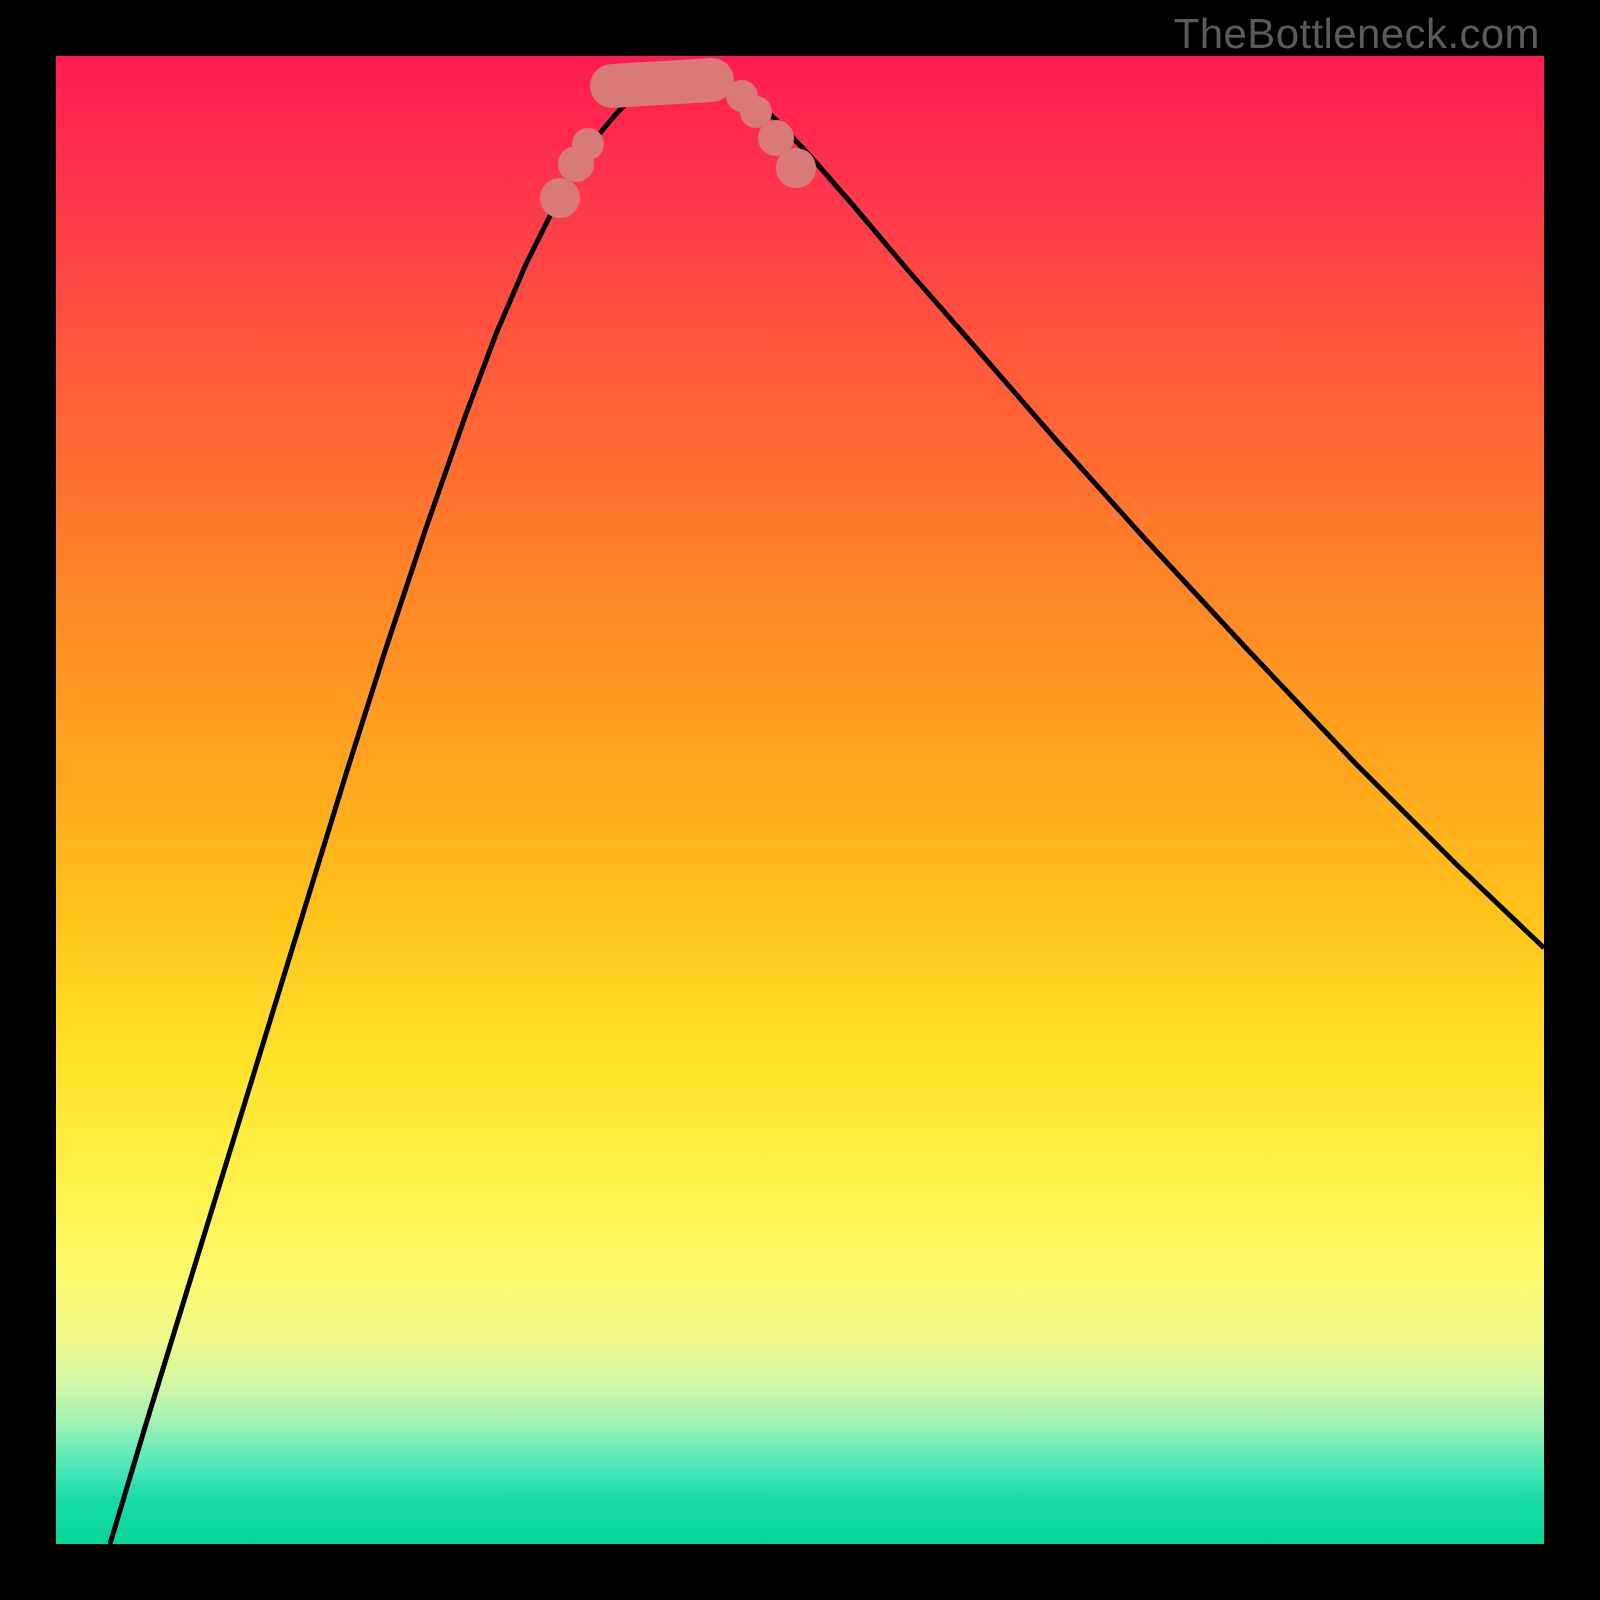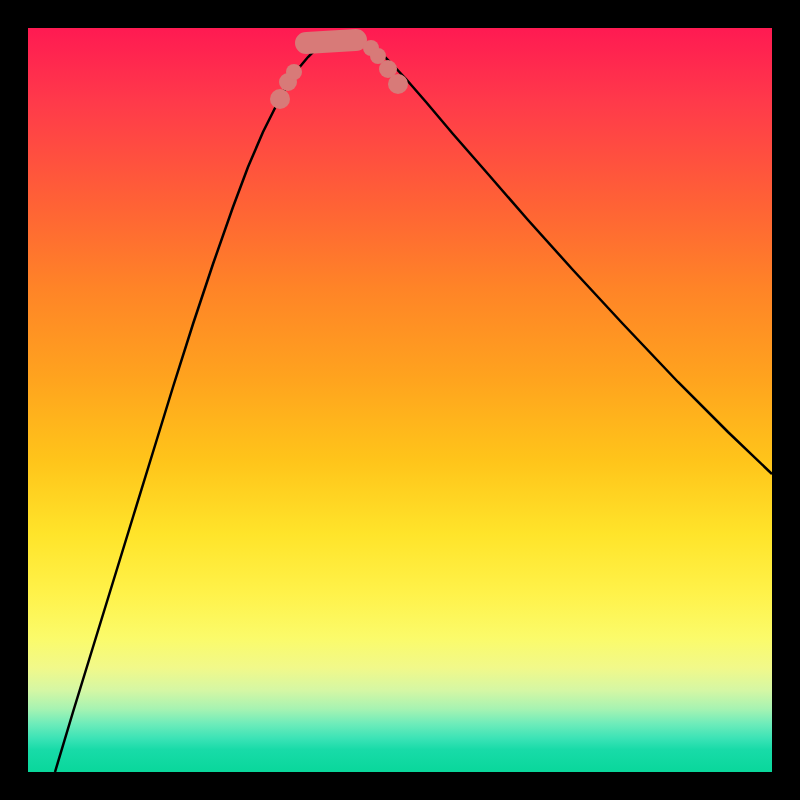"TheBottleneck.com" div.watermark { html: none -> <div>TheBottleneck.com</div> }
